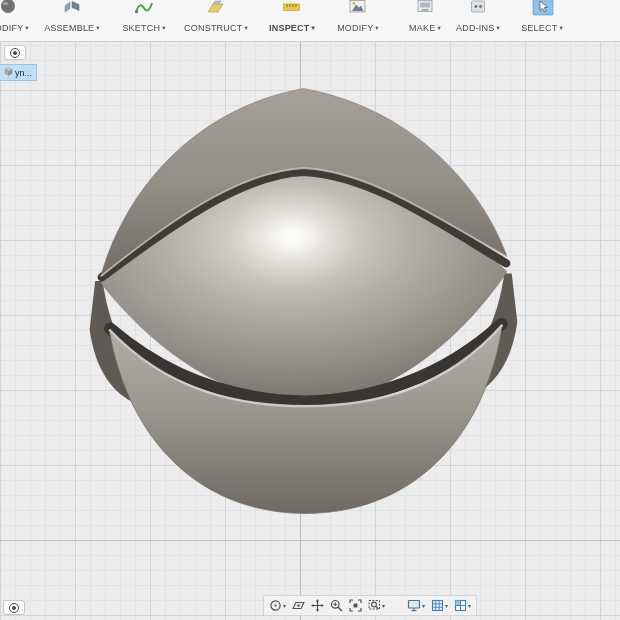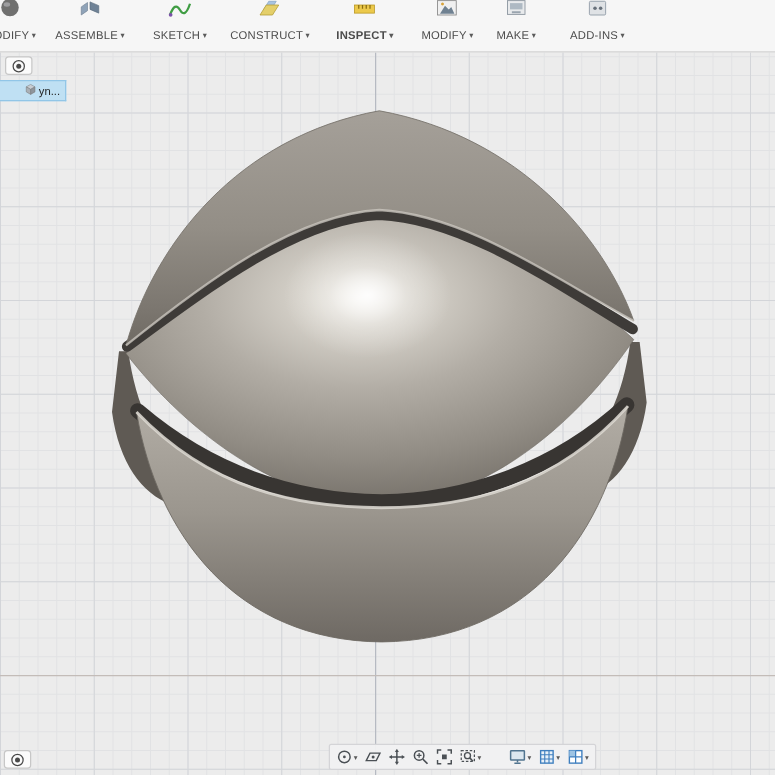"MAKE" div.tb-item { left: 389px -> 401px }
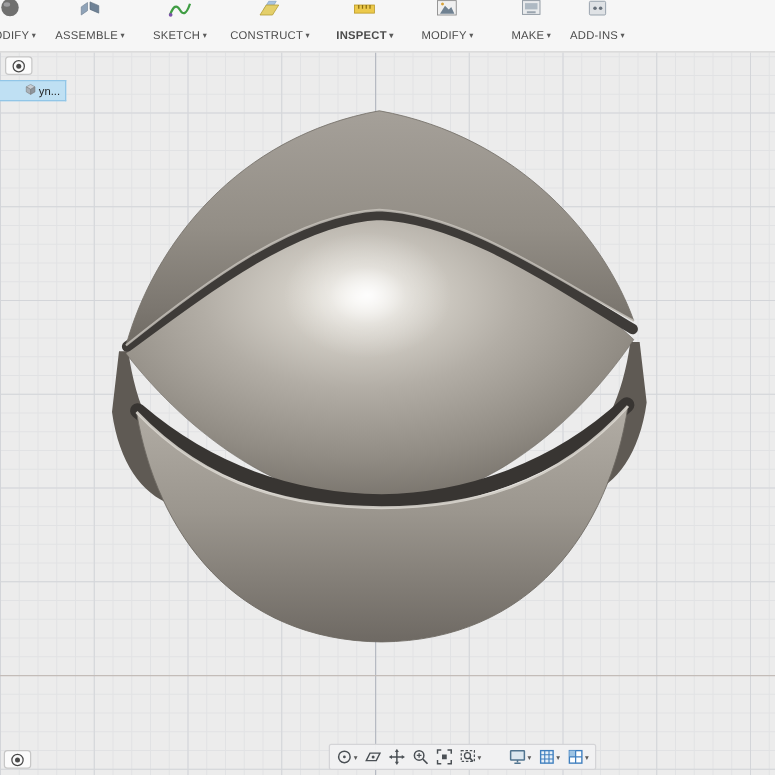"SELECT" div.tb-item { html: none -> <div> <span> <svg> <rect></rect> <polygon></polygon> </svg> </span> <span> <span>SELECT</span> <span>▾</span> </span> </div> }
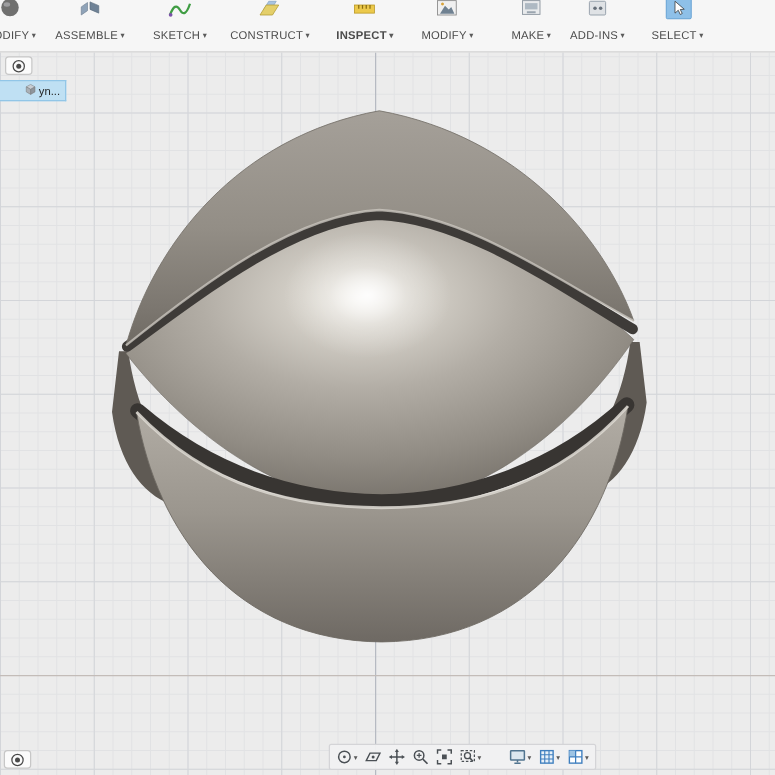"yn..." .browser-sel { padding: 0 4px 0 20px -> 0 4px 0 4px }
